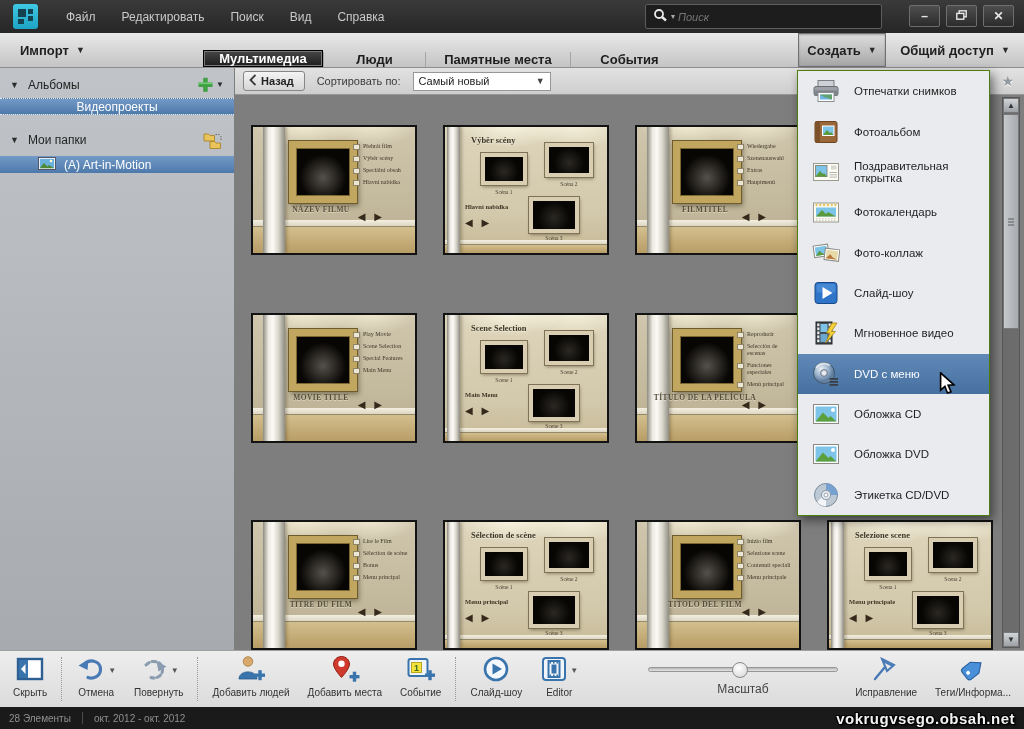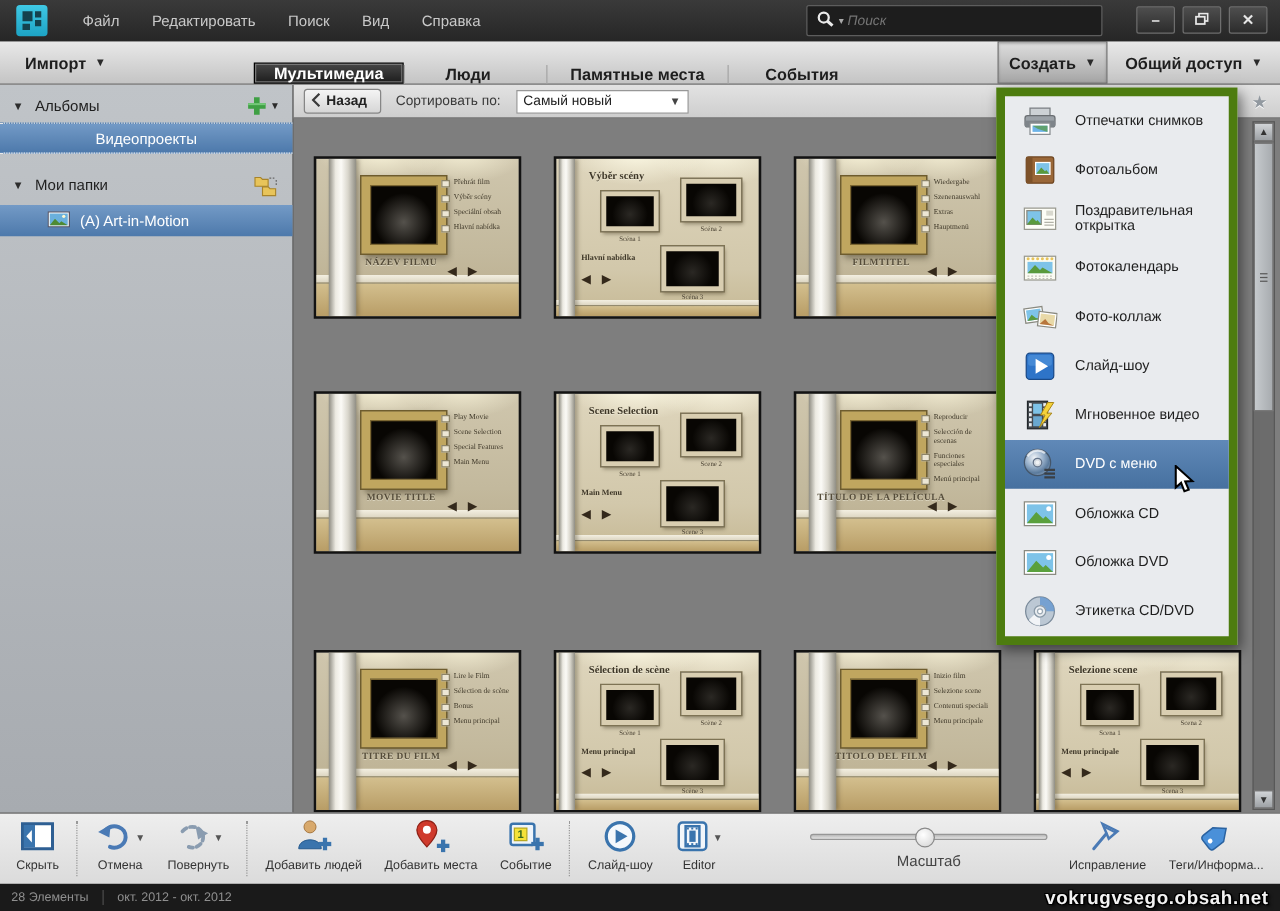"Памятные места" div.tab { margin-left: 12px -> none }
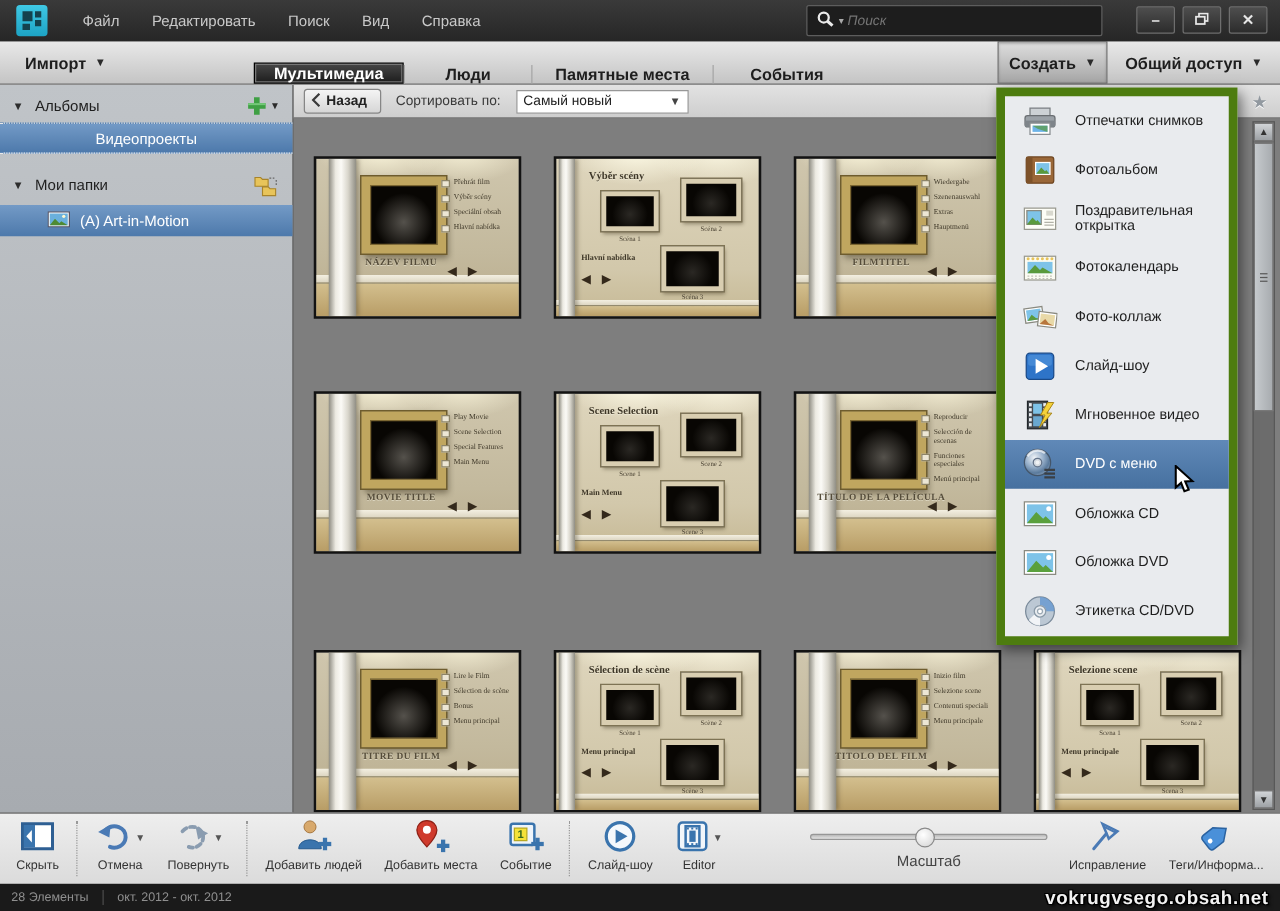"Отпечатки снимков" .create-menu { border: 7px solid #4d7c0f -> 1px solid #4d7c0f }
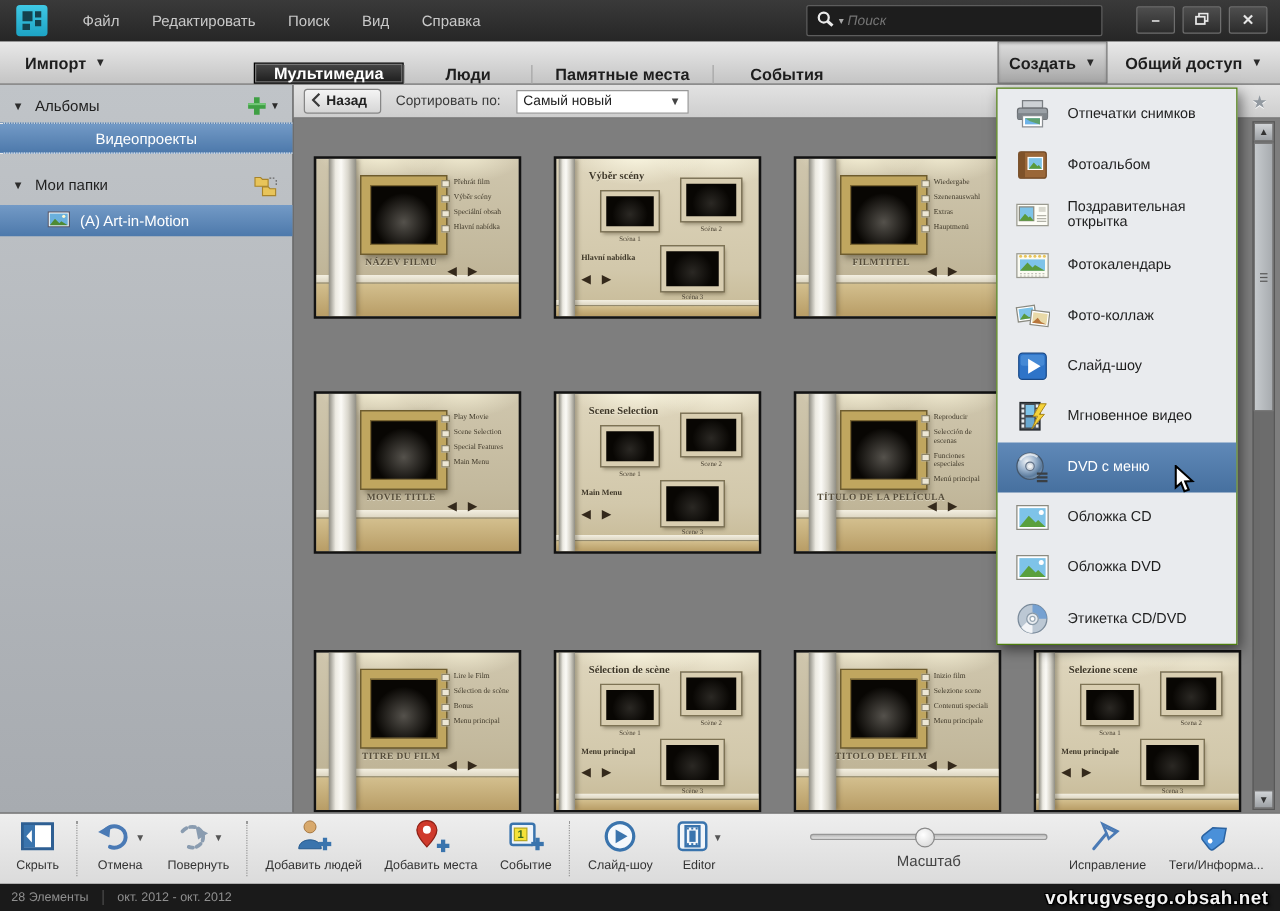"Видеопроекты" .side-row { height: 25px -> 17px }
